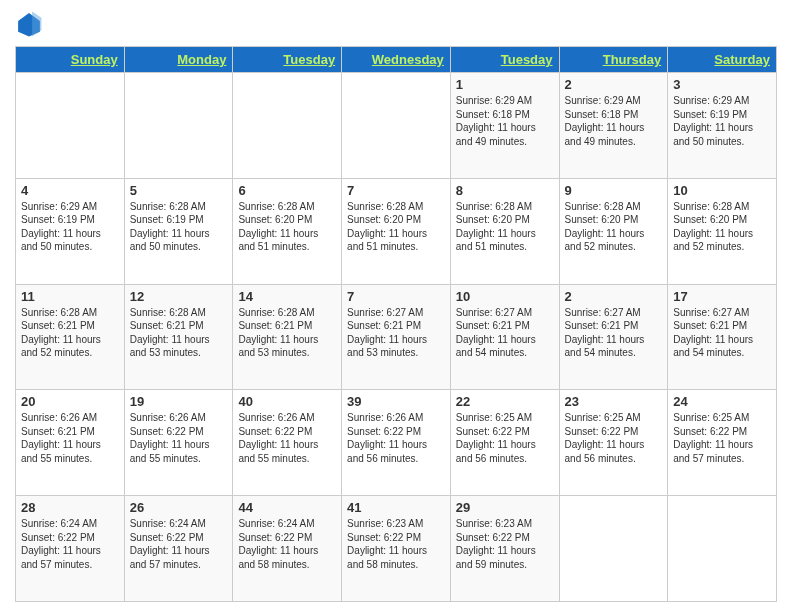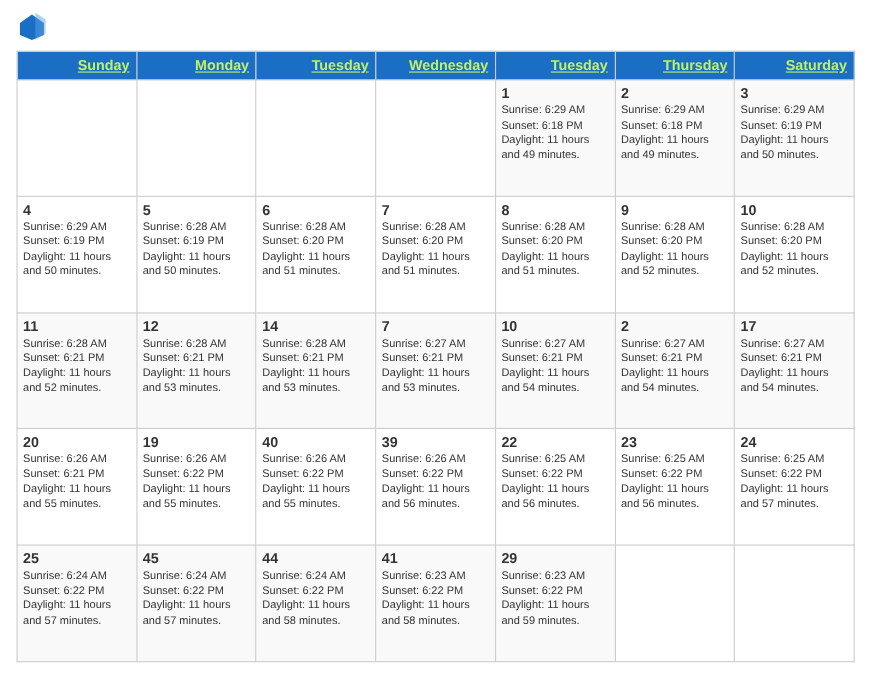"25" span.day-number { text: 25 -> 28 }
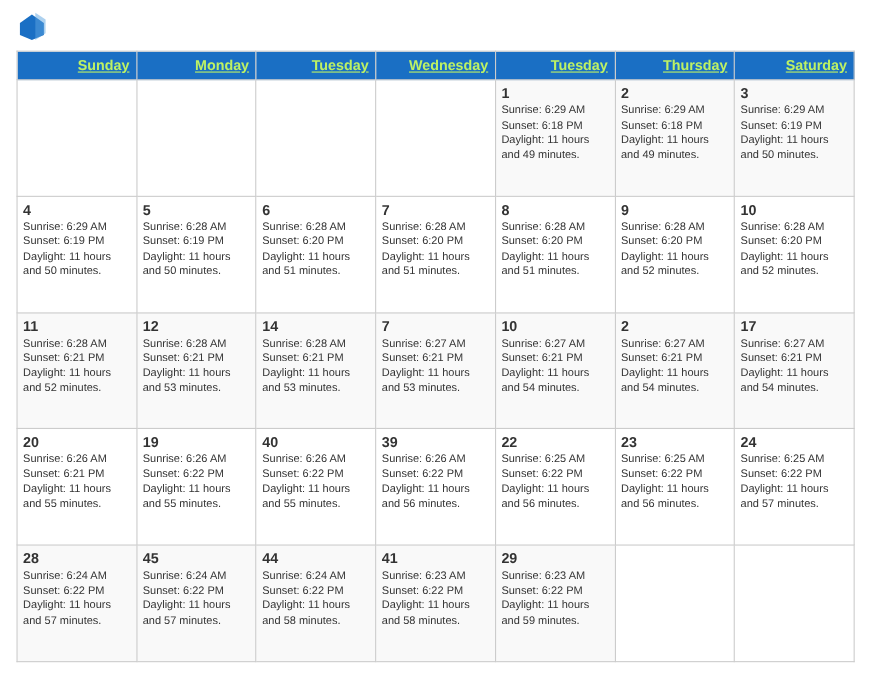"45" span.day-number { text: 45 -> 26 }
